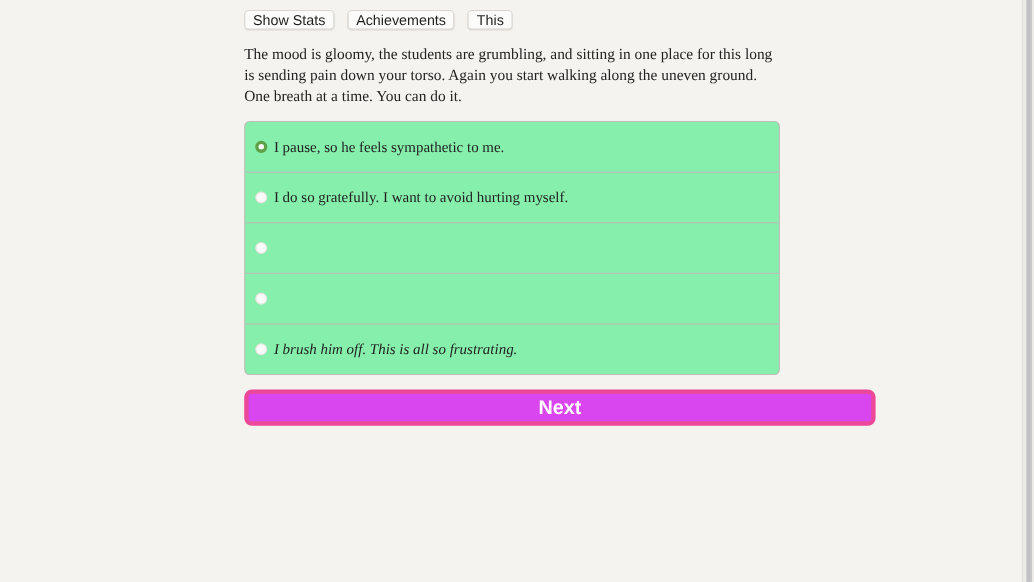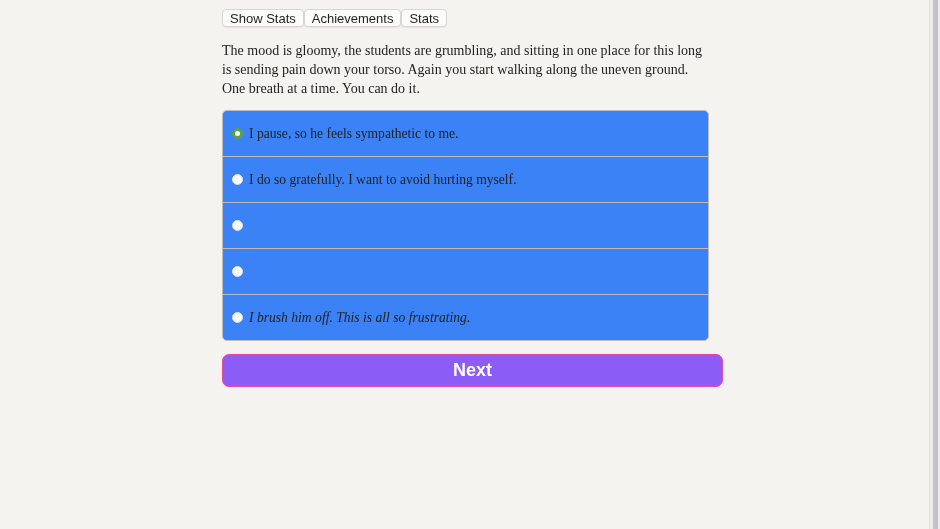"Show Stats" .top-buttons { gap: 0 -> 12px }
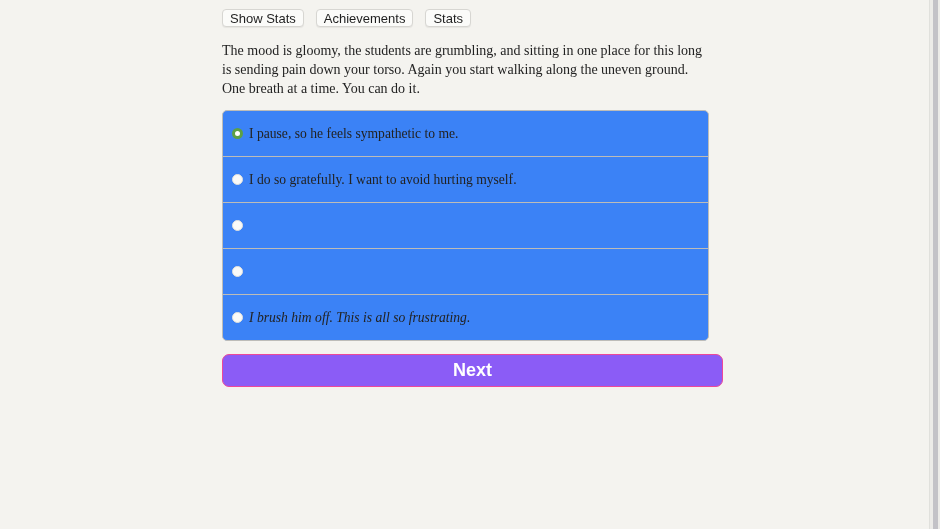"Stats" button.top-btn { text: Stats -> This }
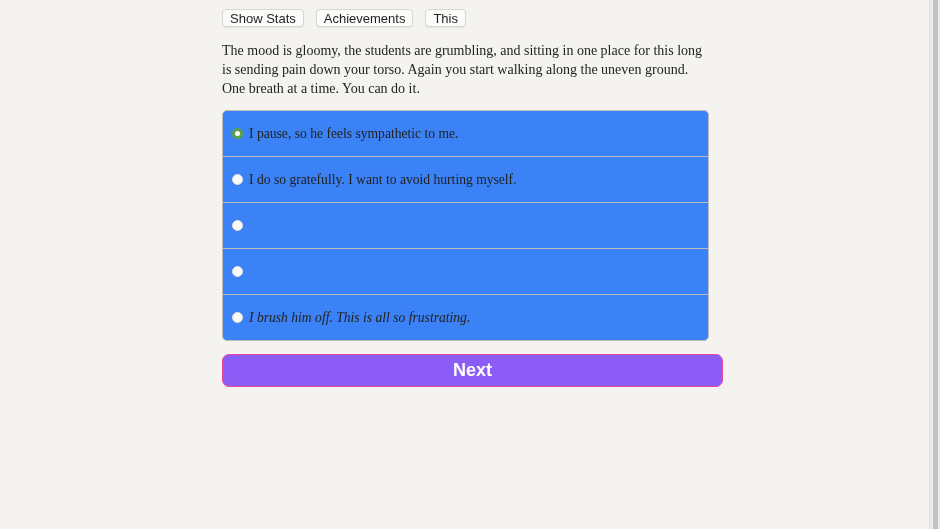"I pause, so he feels" .choices { background: #3b82f6 -> #86efac }
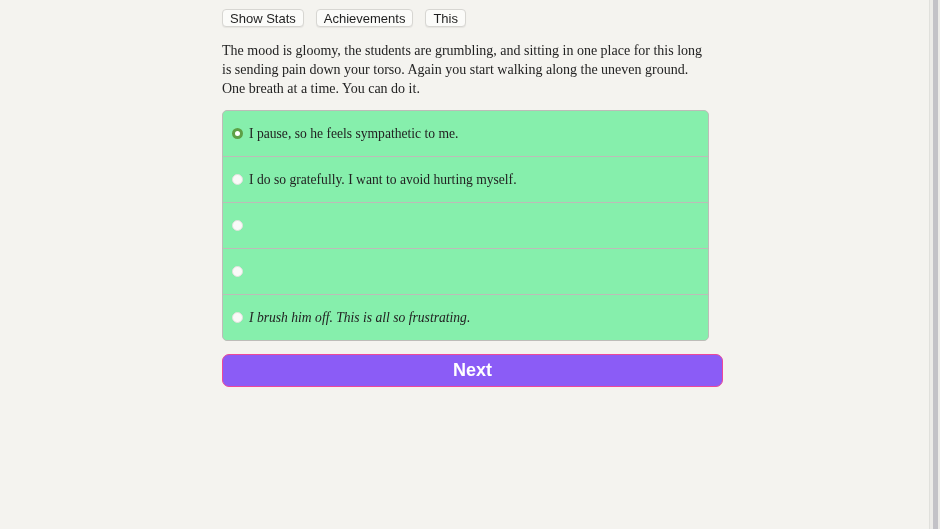"Next" .next-btn { background: #8b5cf6 -> #d946ef; border: 1px solid #ec4899 -> 4px solid #ec4899; width: 501px -> 574px }
